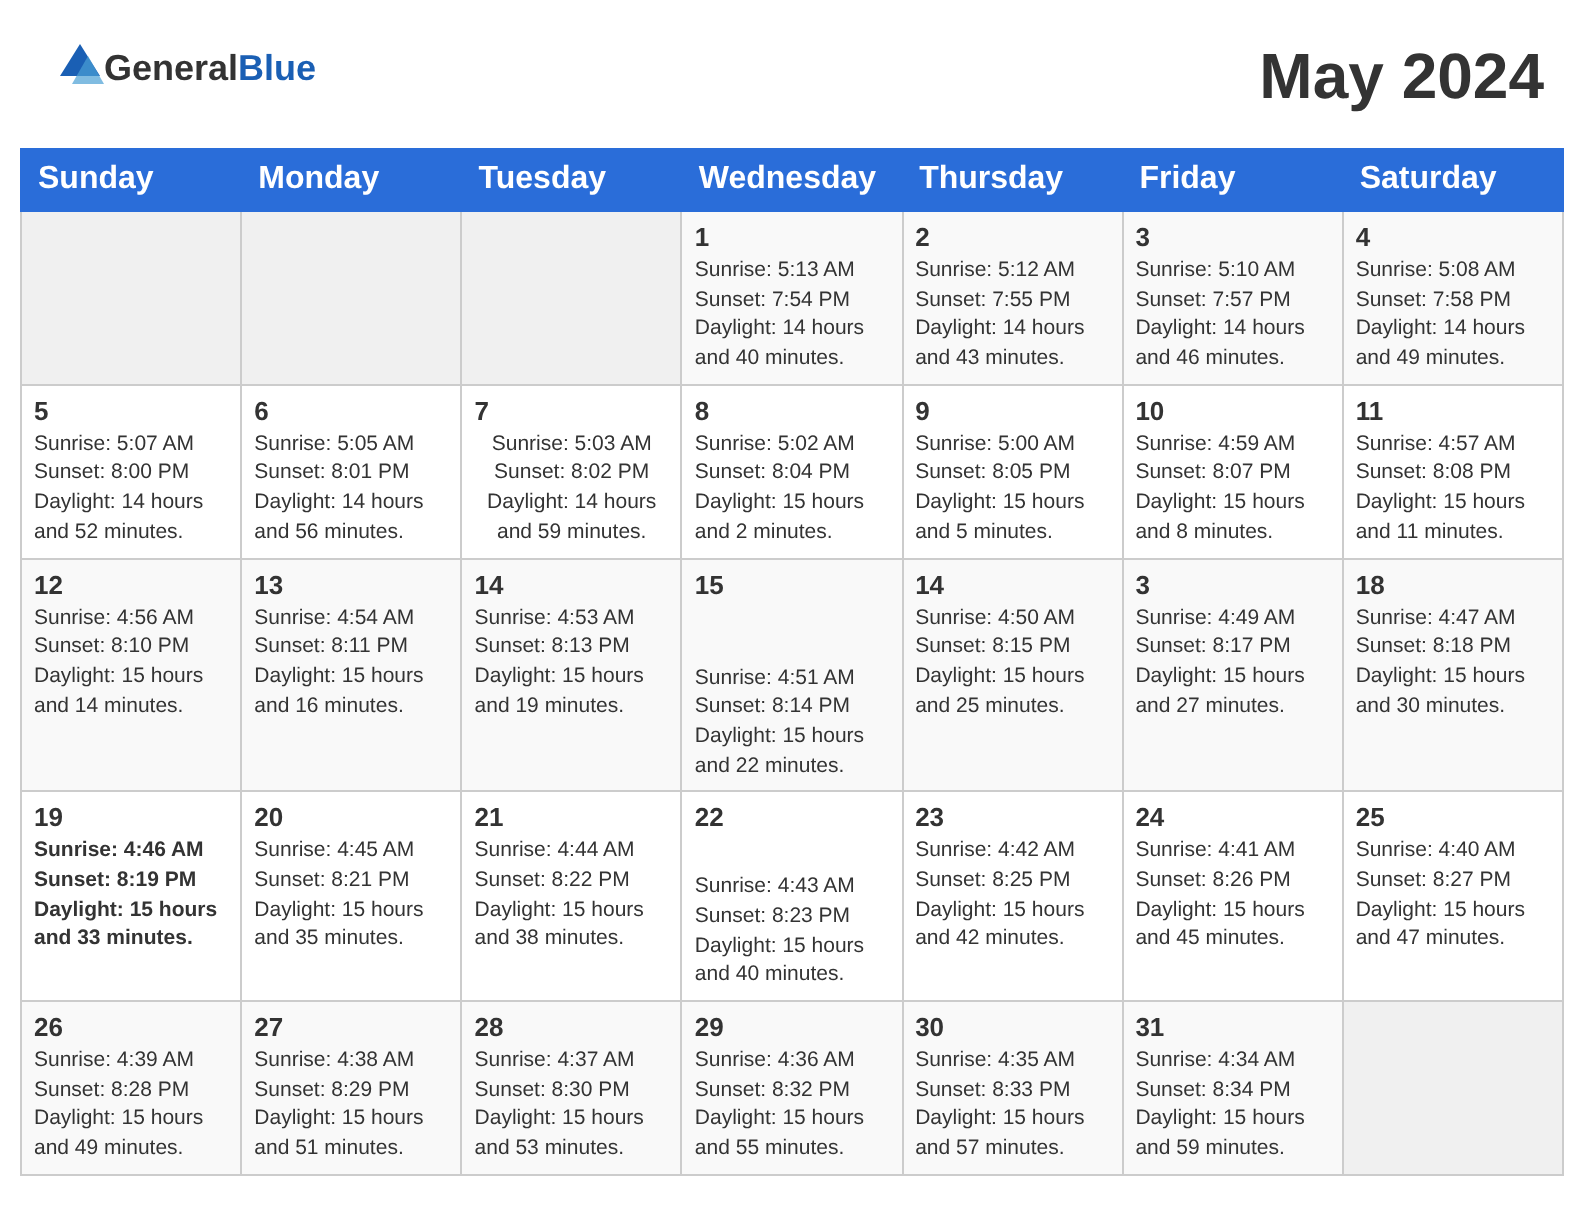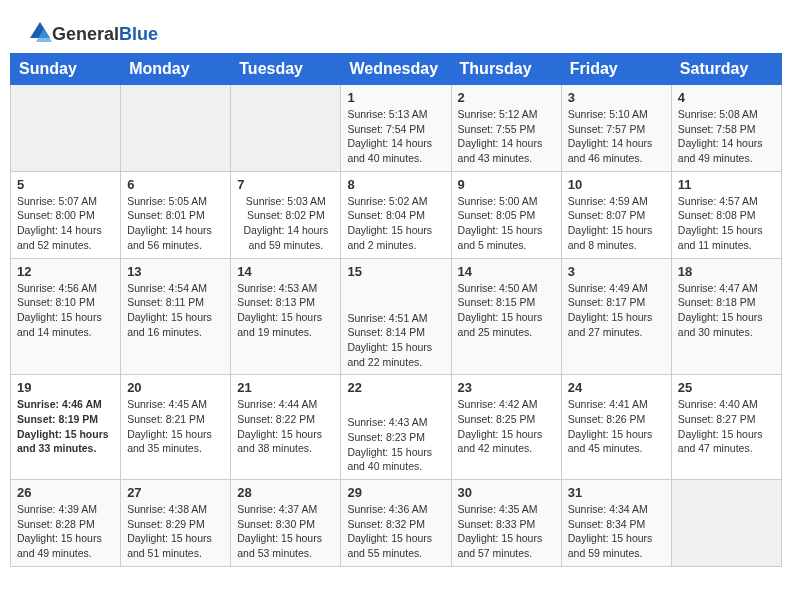"GeneralBlue" .header { padding: 10px 10px 5px 10px -> 10px 10px 17px 10px }
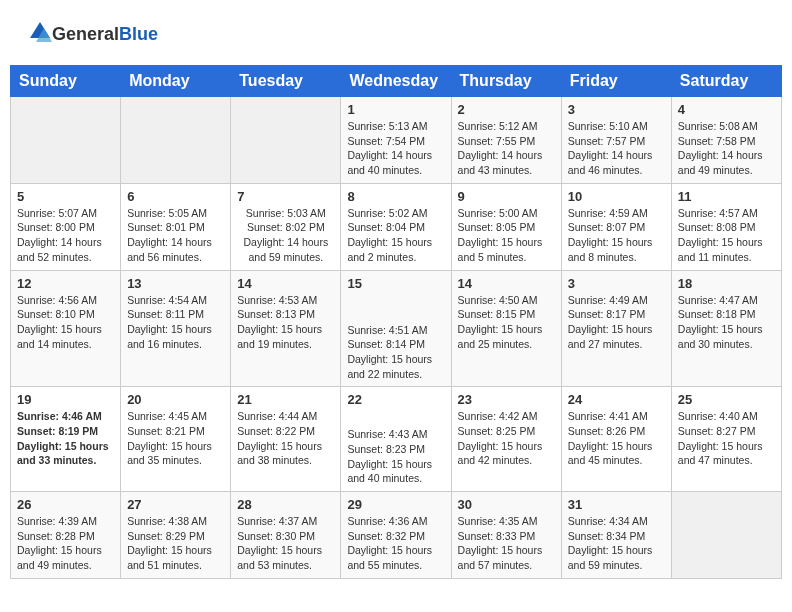"May 2024" div.main-title { html: none -> <div>May 2024</div> }
